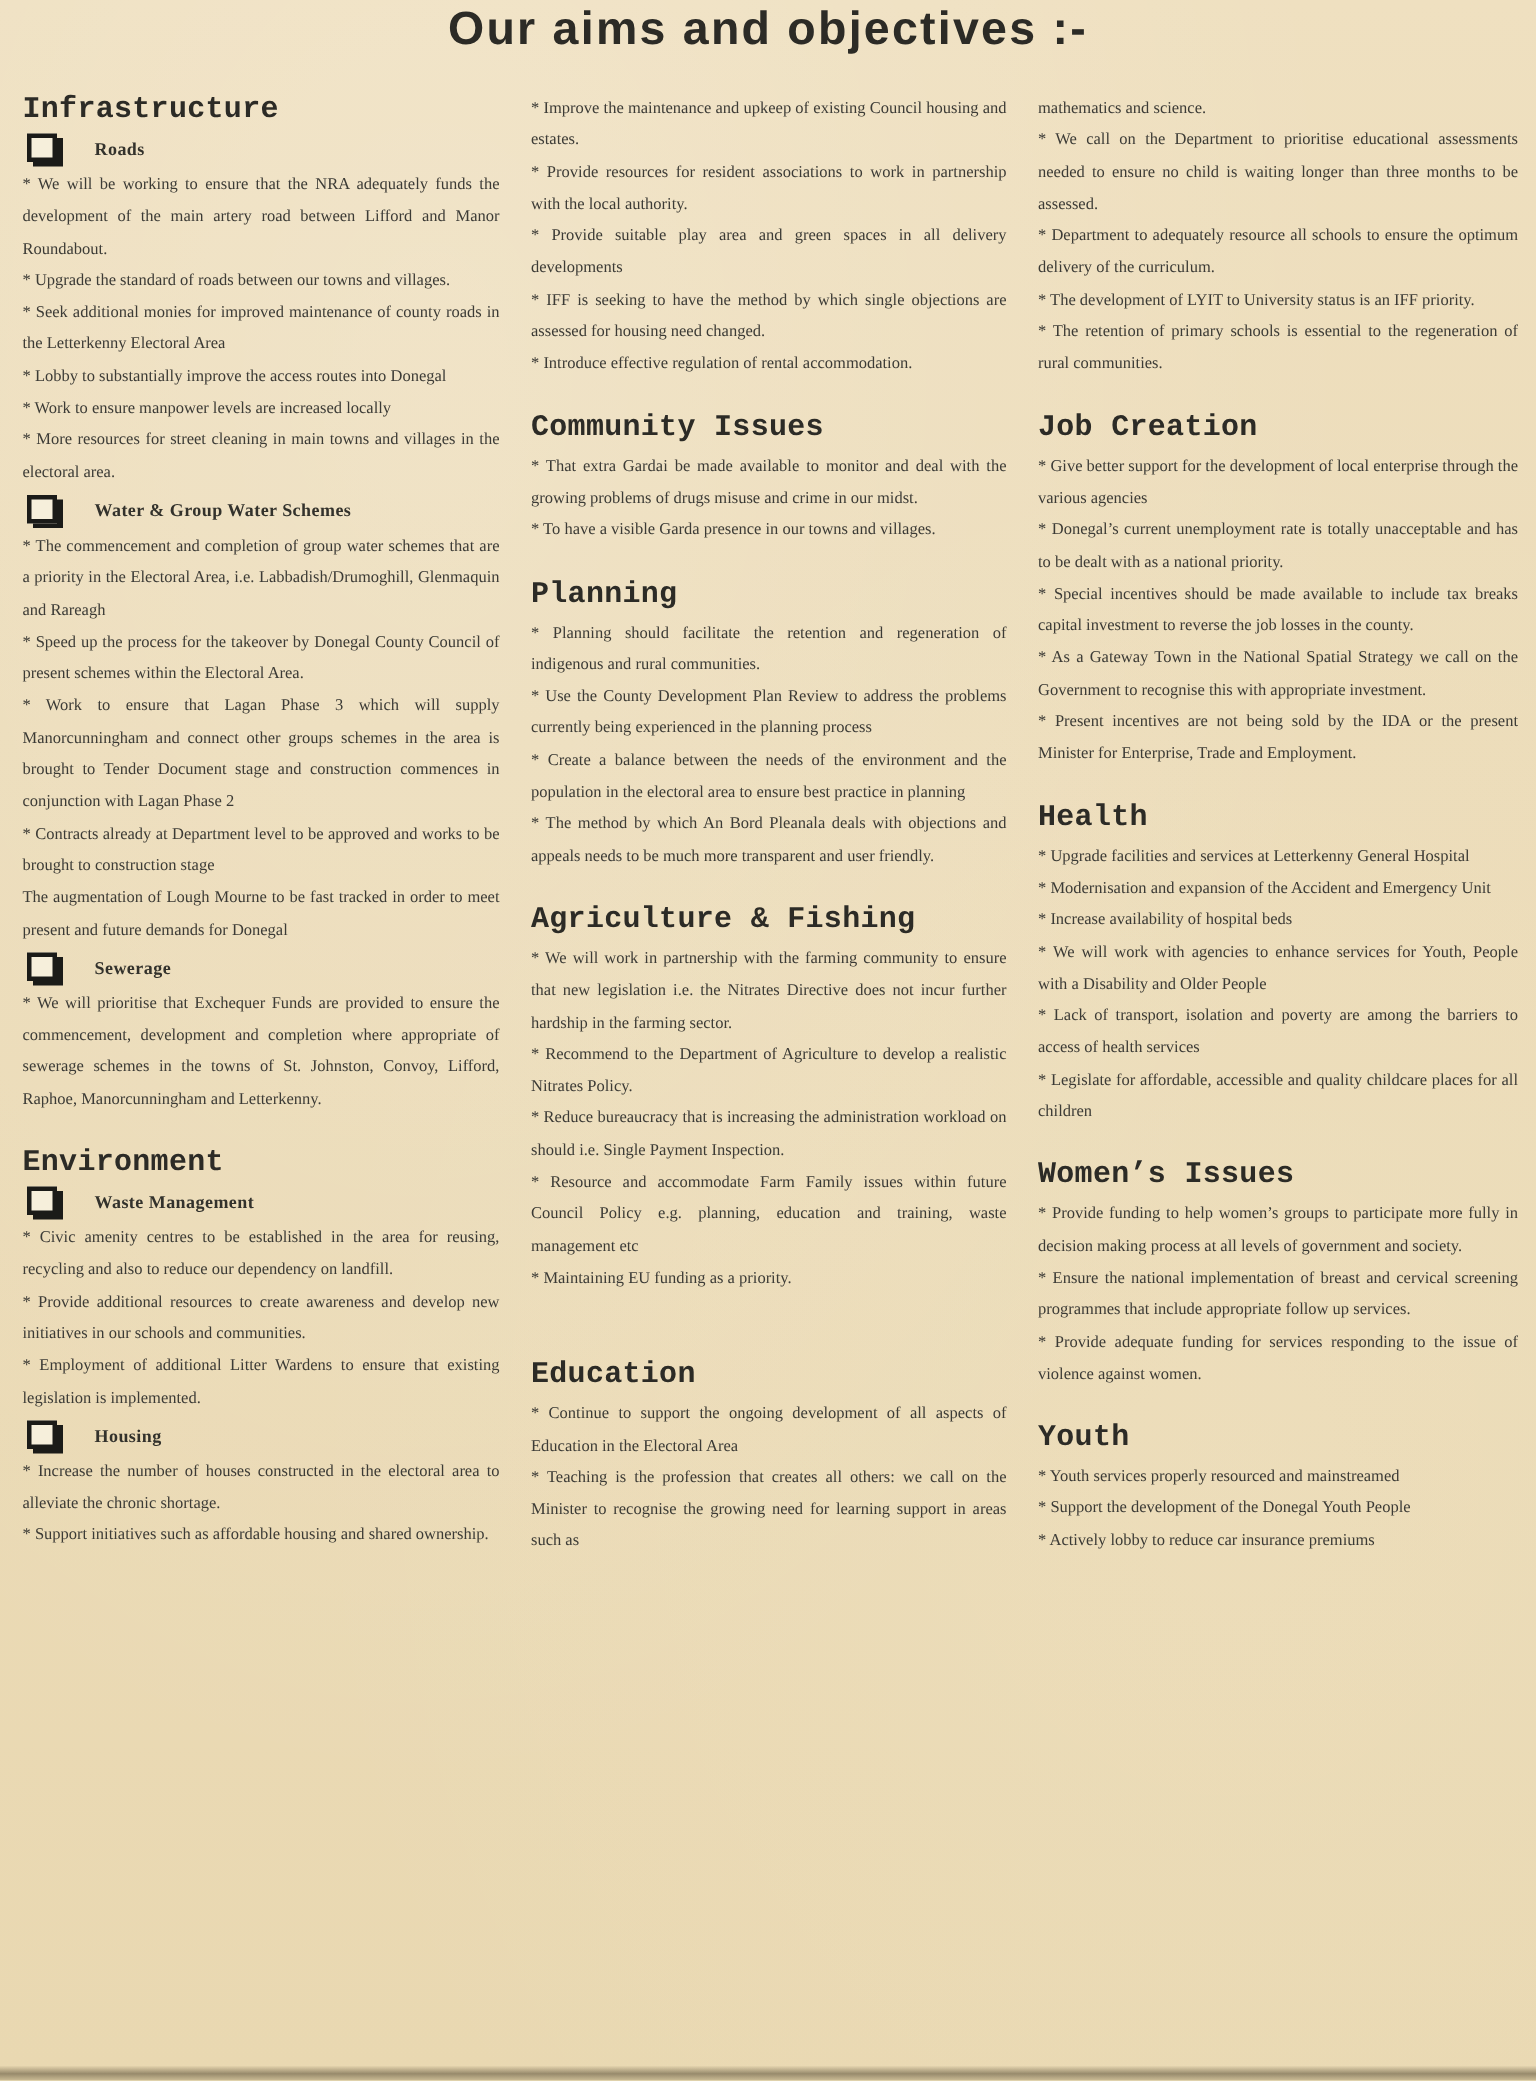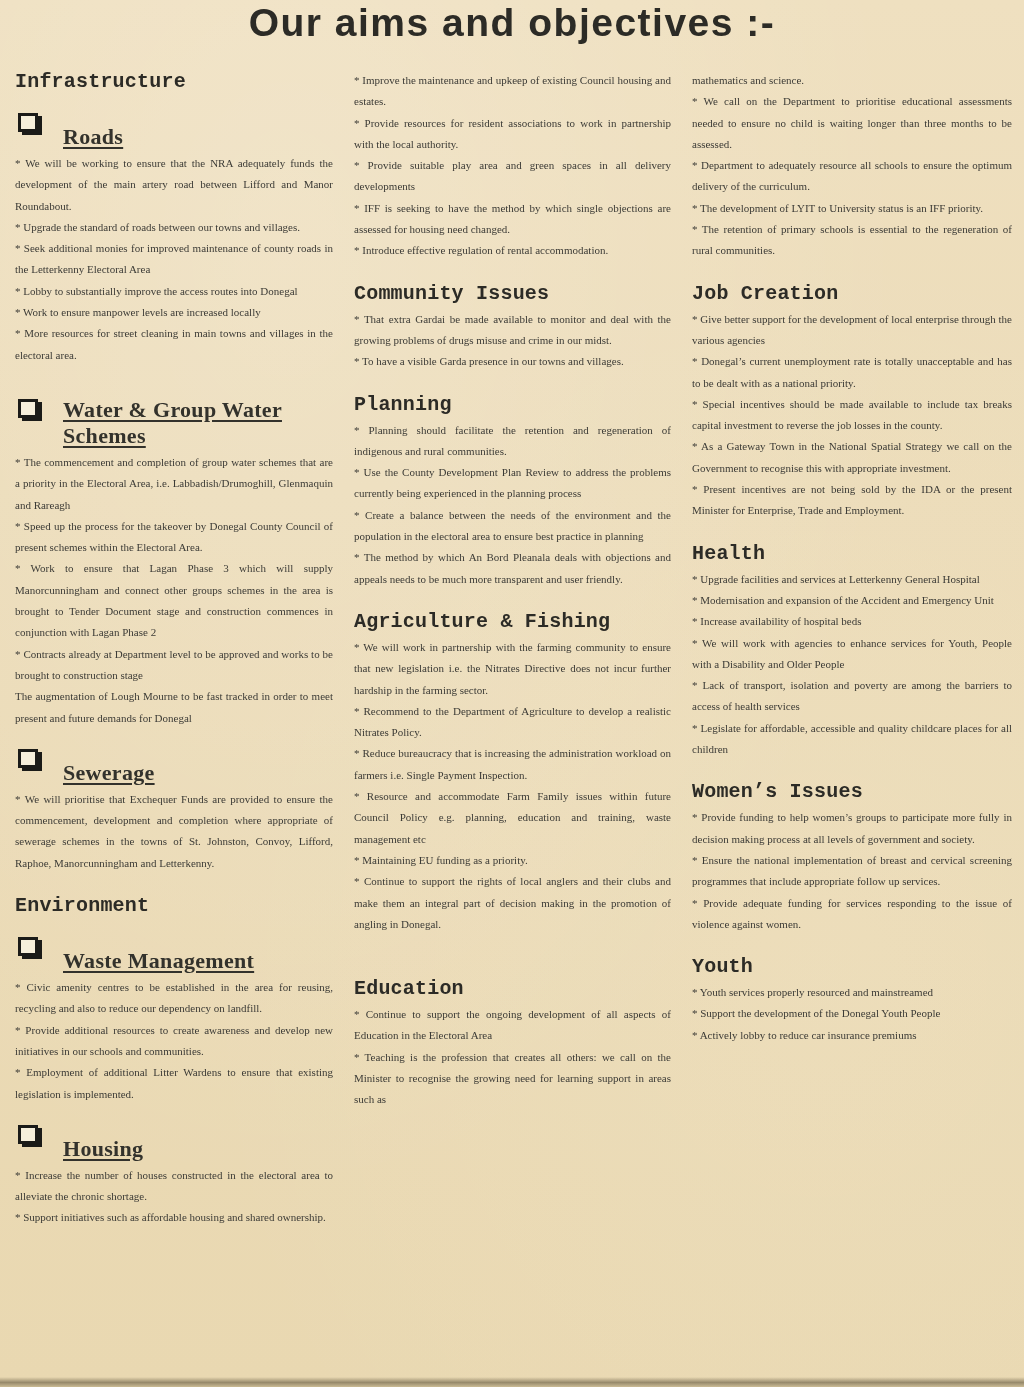"Our aims and objectives :-" .title { font-size: 39px -> 31px }
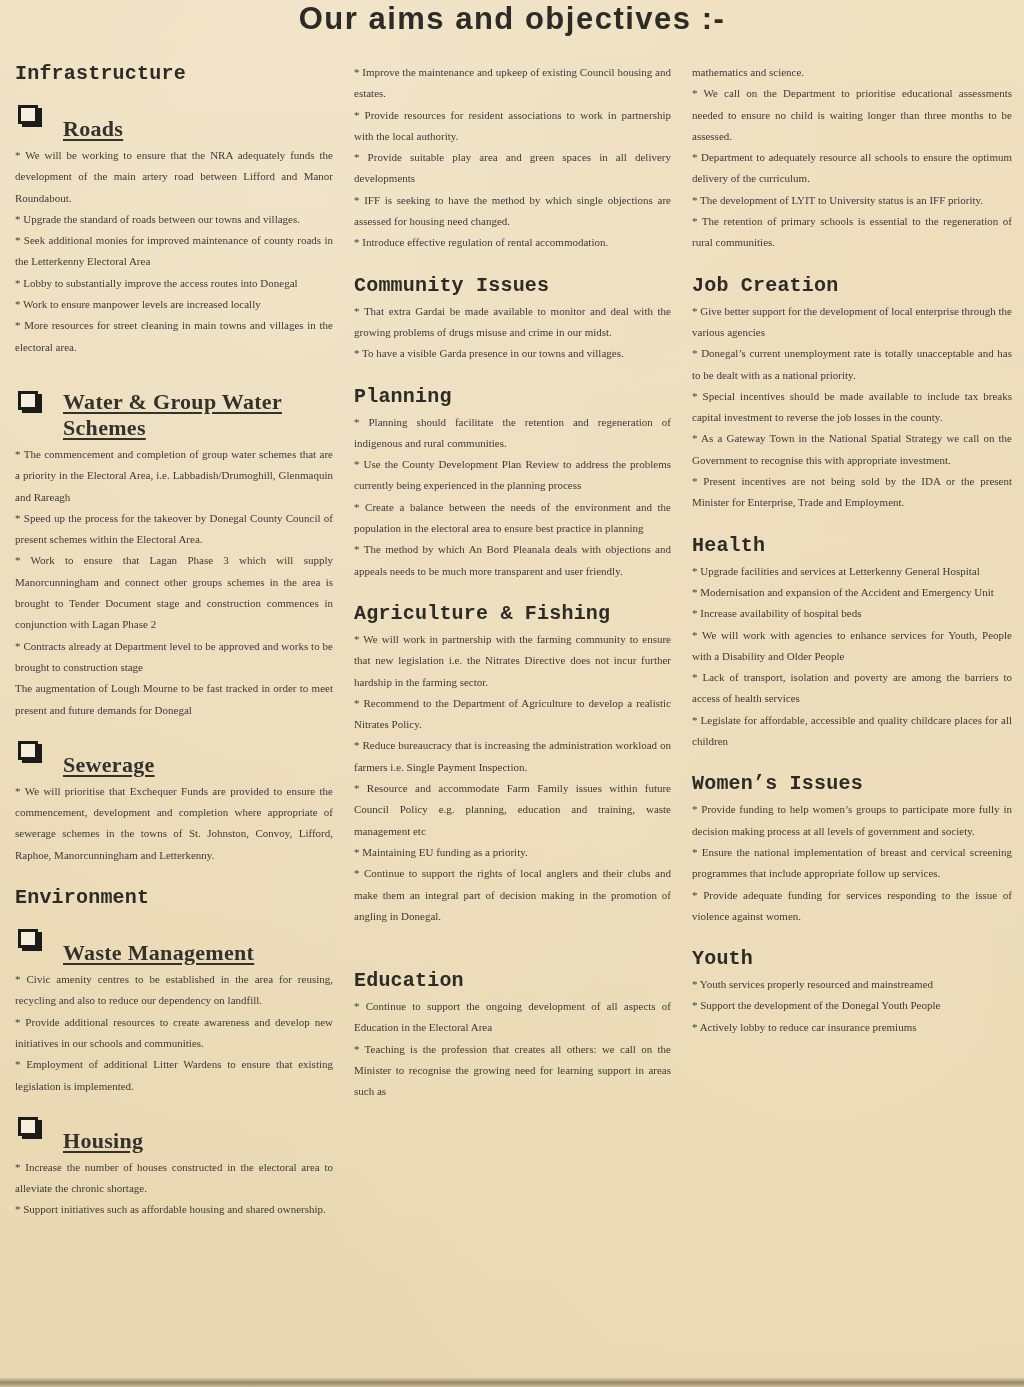"Roads" .sublabel { font-size: 22px -> 12px; margin-top: 27px -> none; text-decoration: underline -> none }
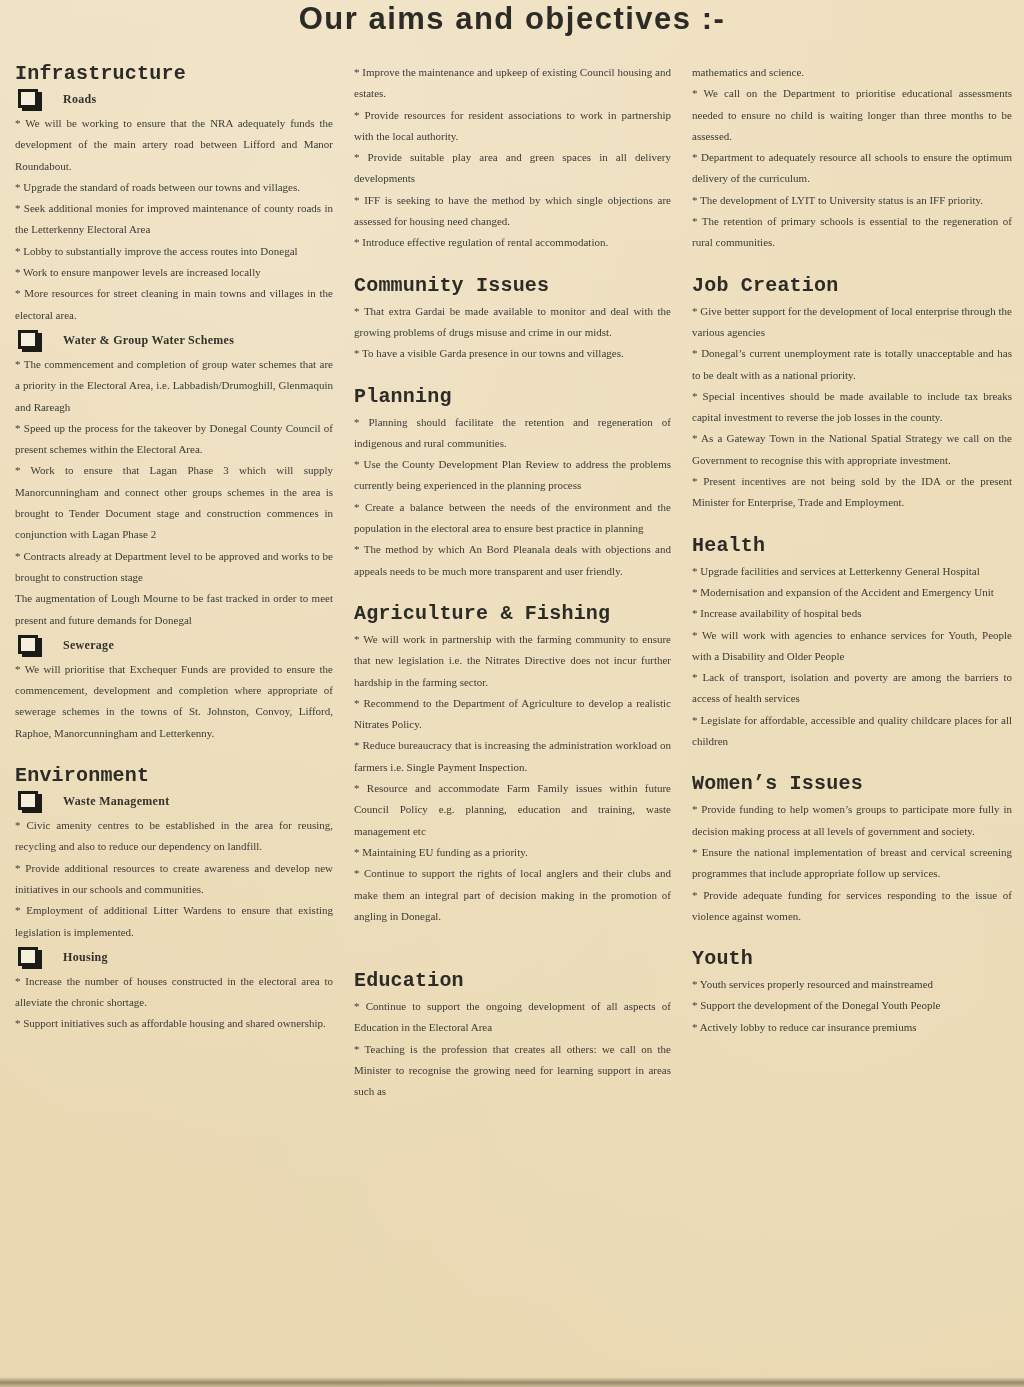"* Reduce bureaucracy that is" p.para { text: farmers -> should }
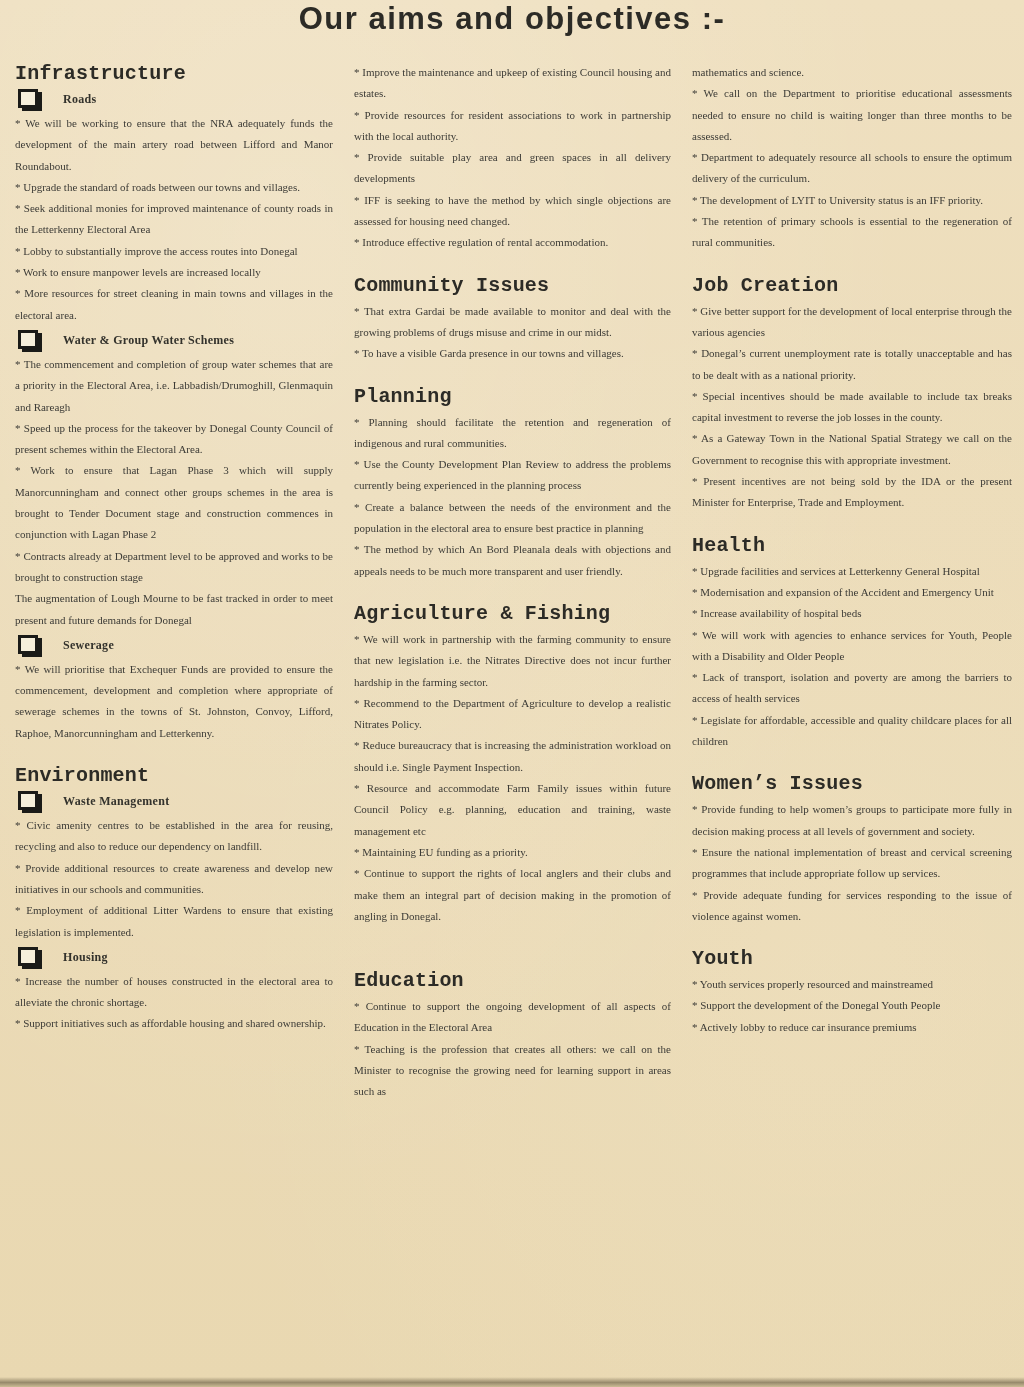"* Continue to support the rights" p.para { html: <p>* Continue to support the rights of local anglers and their clubs and make them an integral part of decision making in the promotion of angling in Donegal.</p> -> none }
